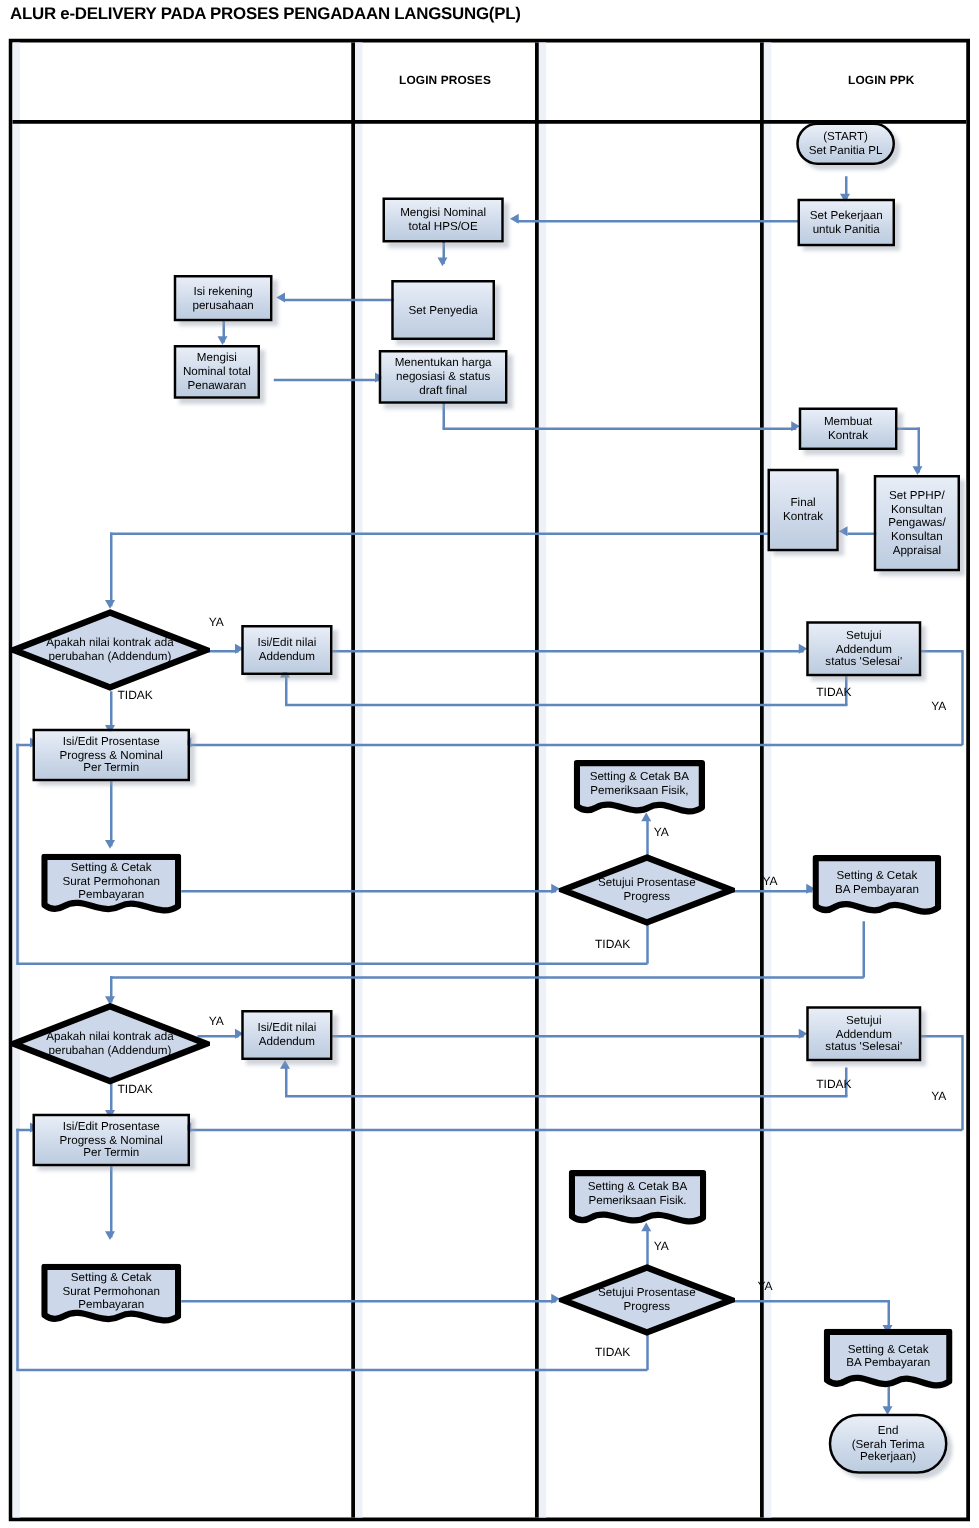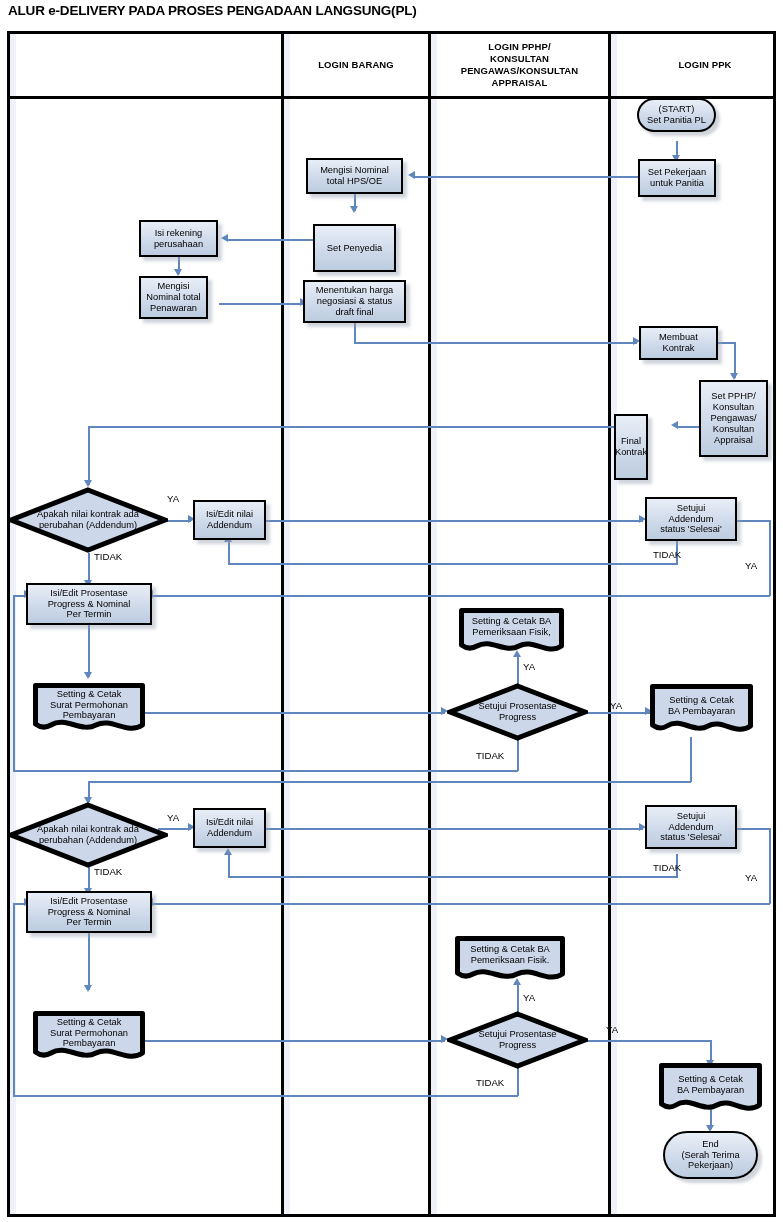"LOGIN PPHP/" div.lane-head { html: <div> <span>LOGIN PPHP/<br>KONSULTAN<br>PENGAWAS/KONSULTAN<br>APPRAISAL</span> </div> -> none }
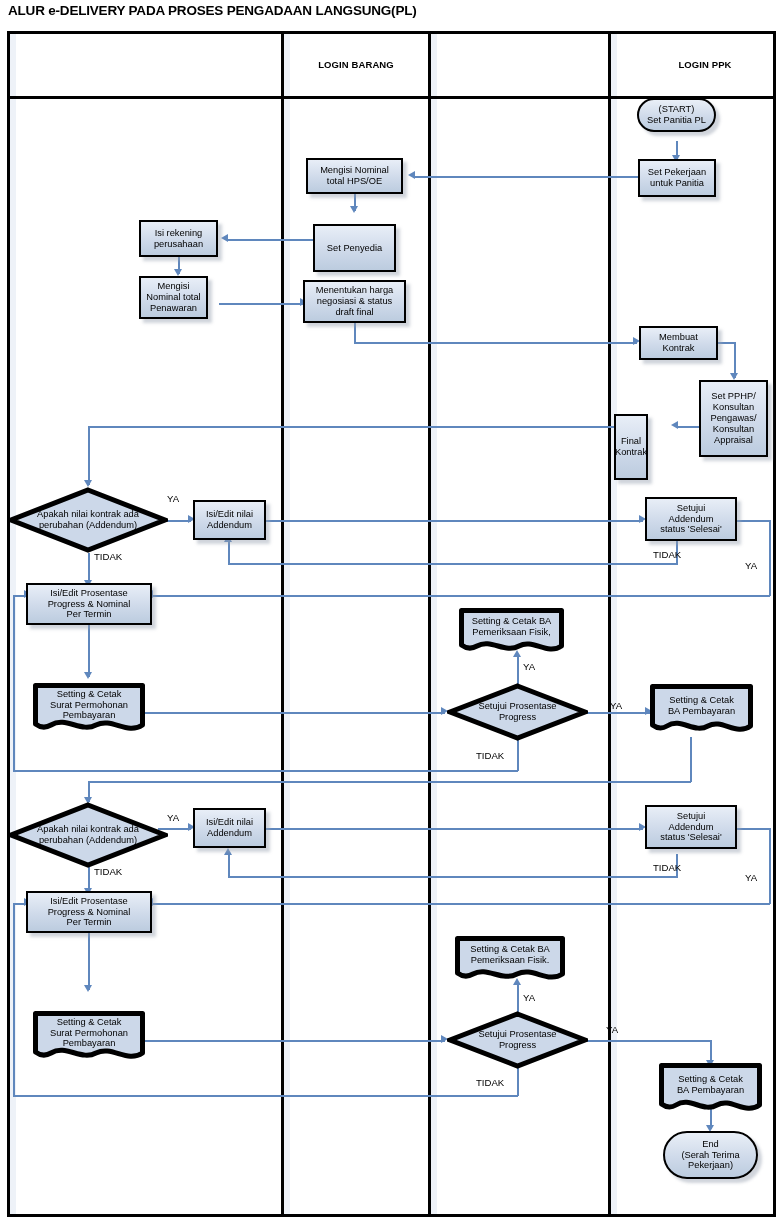"LOGIN BARANG" span { text: BARANG -> PROSES }
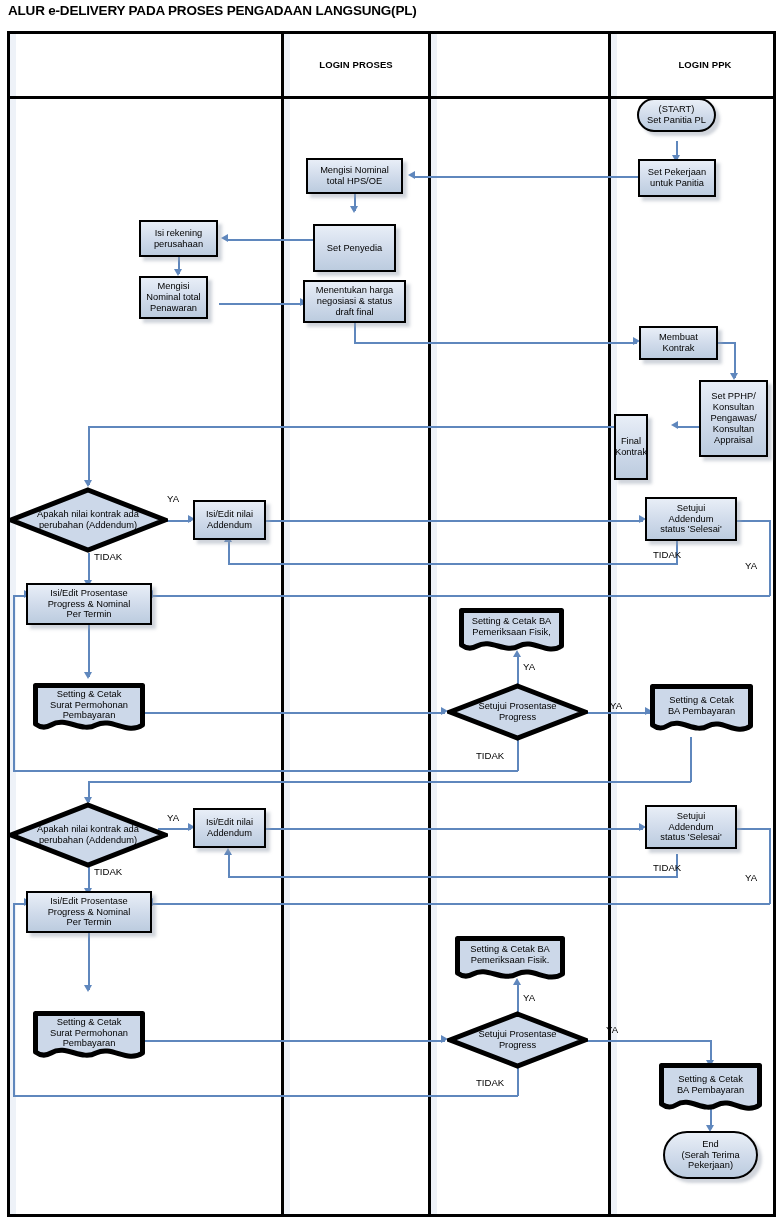"Final" div.node { top: 414px -> 375px; width: 34px -> 57px }
